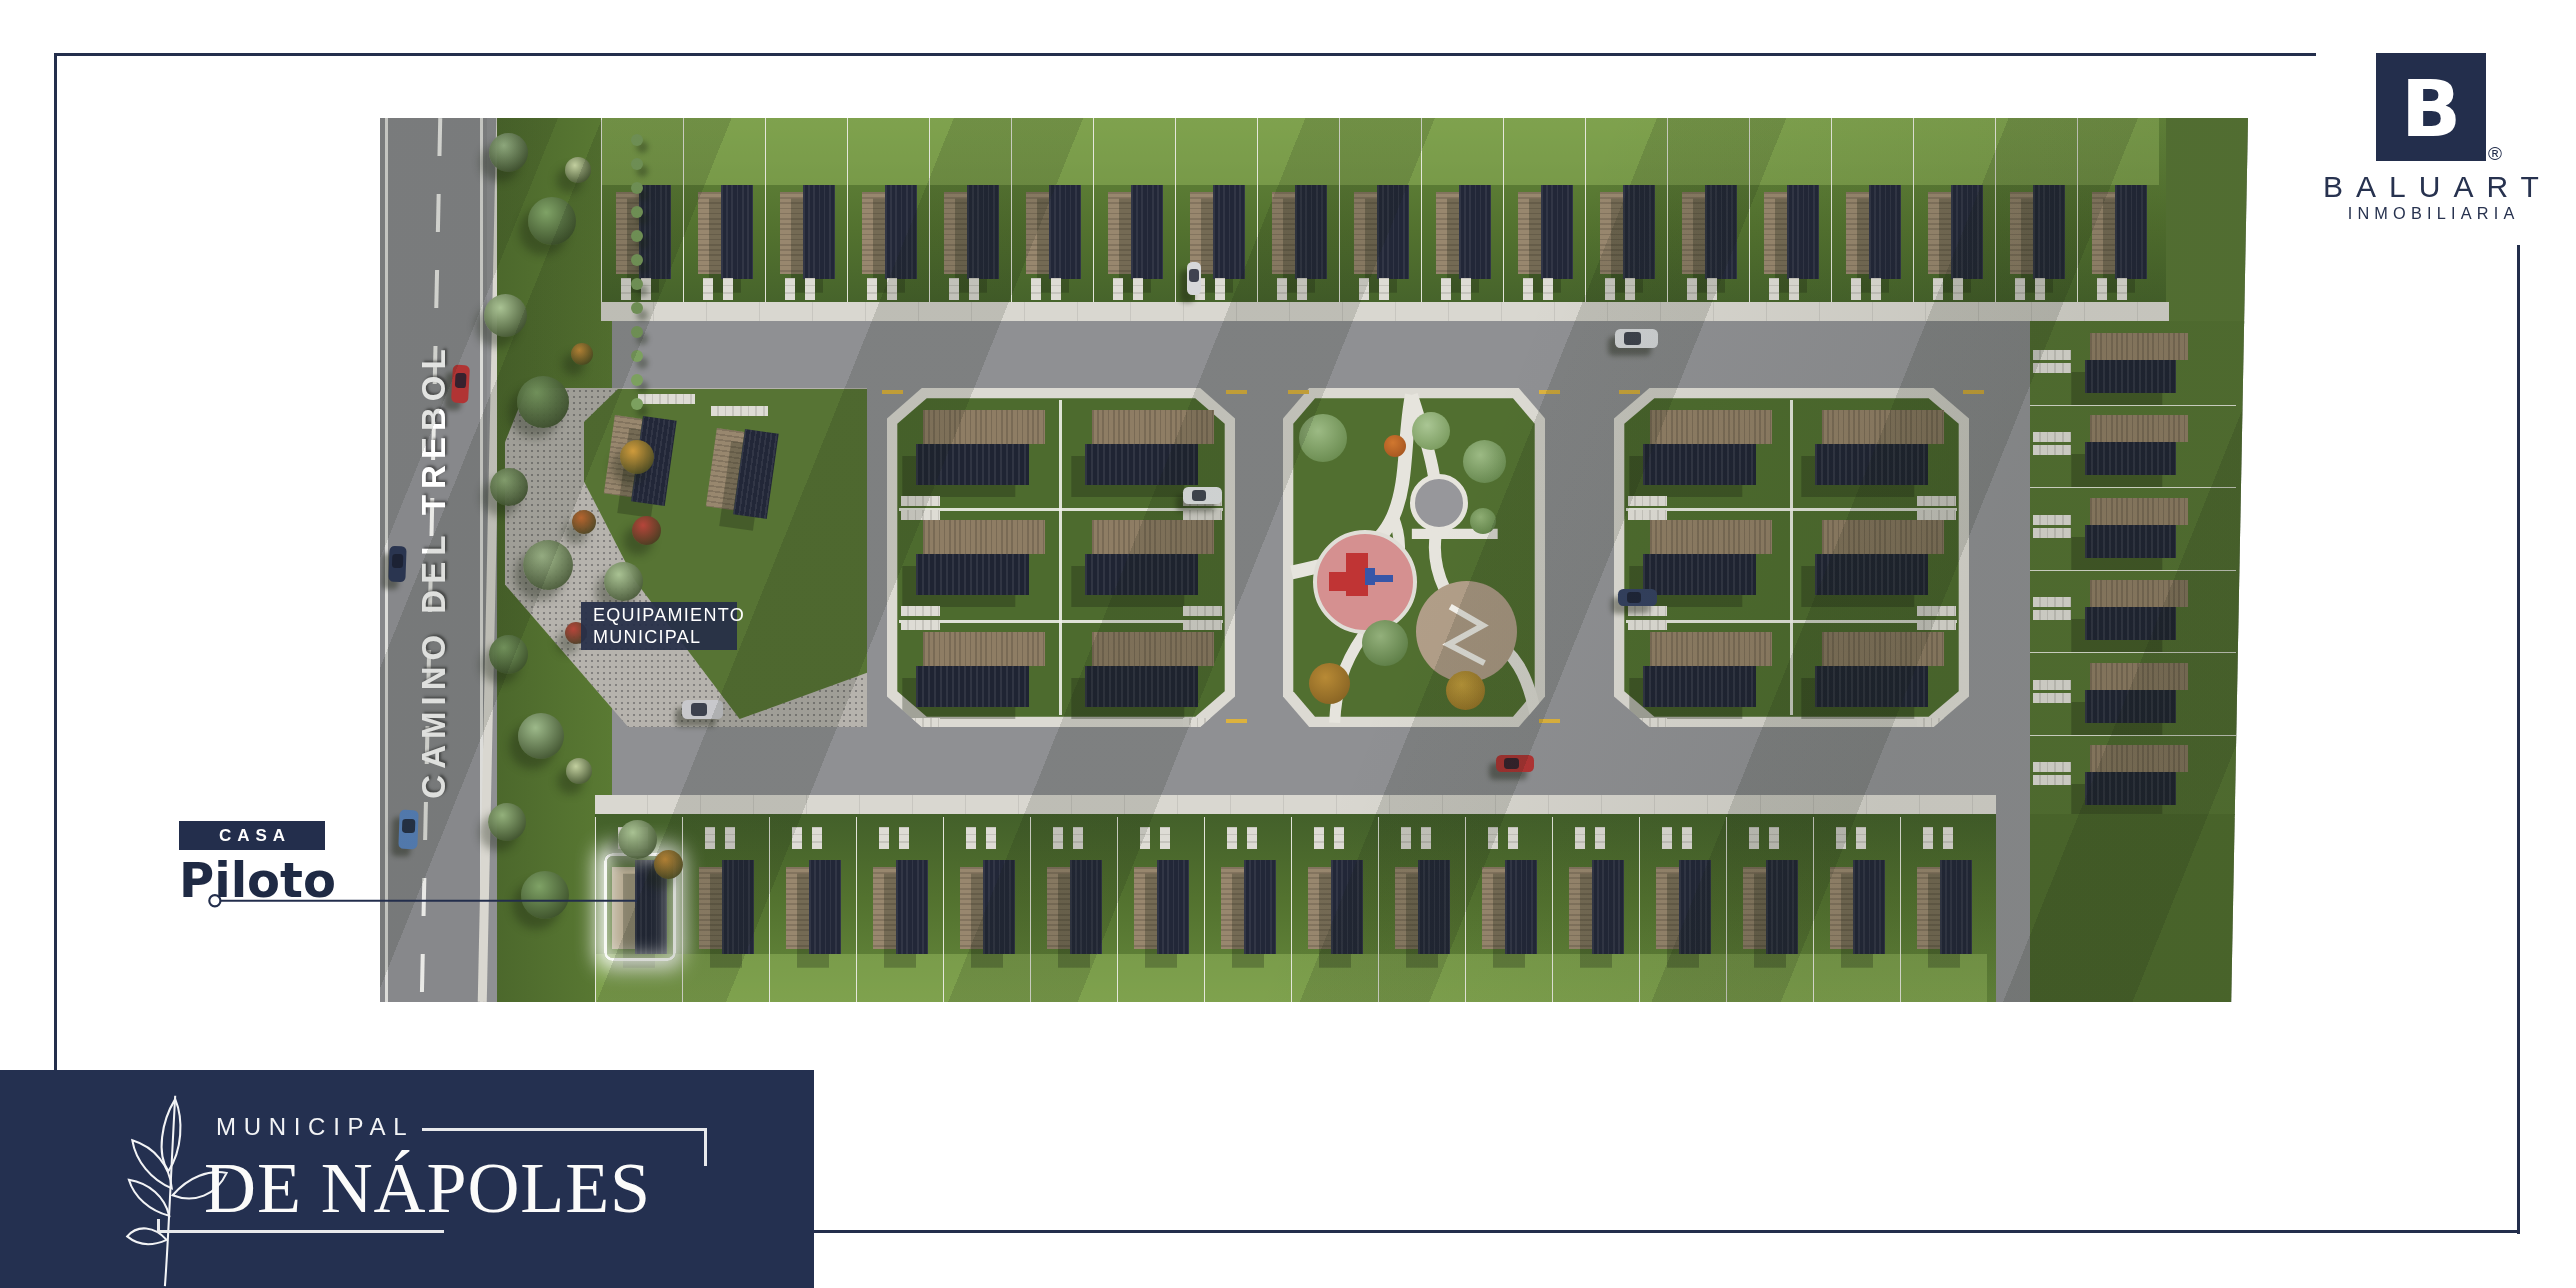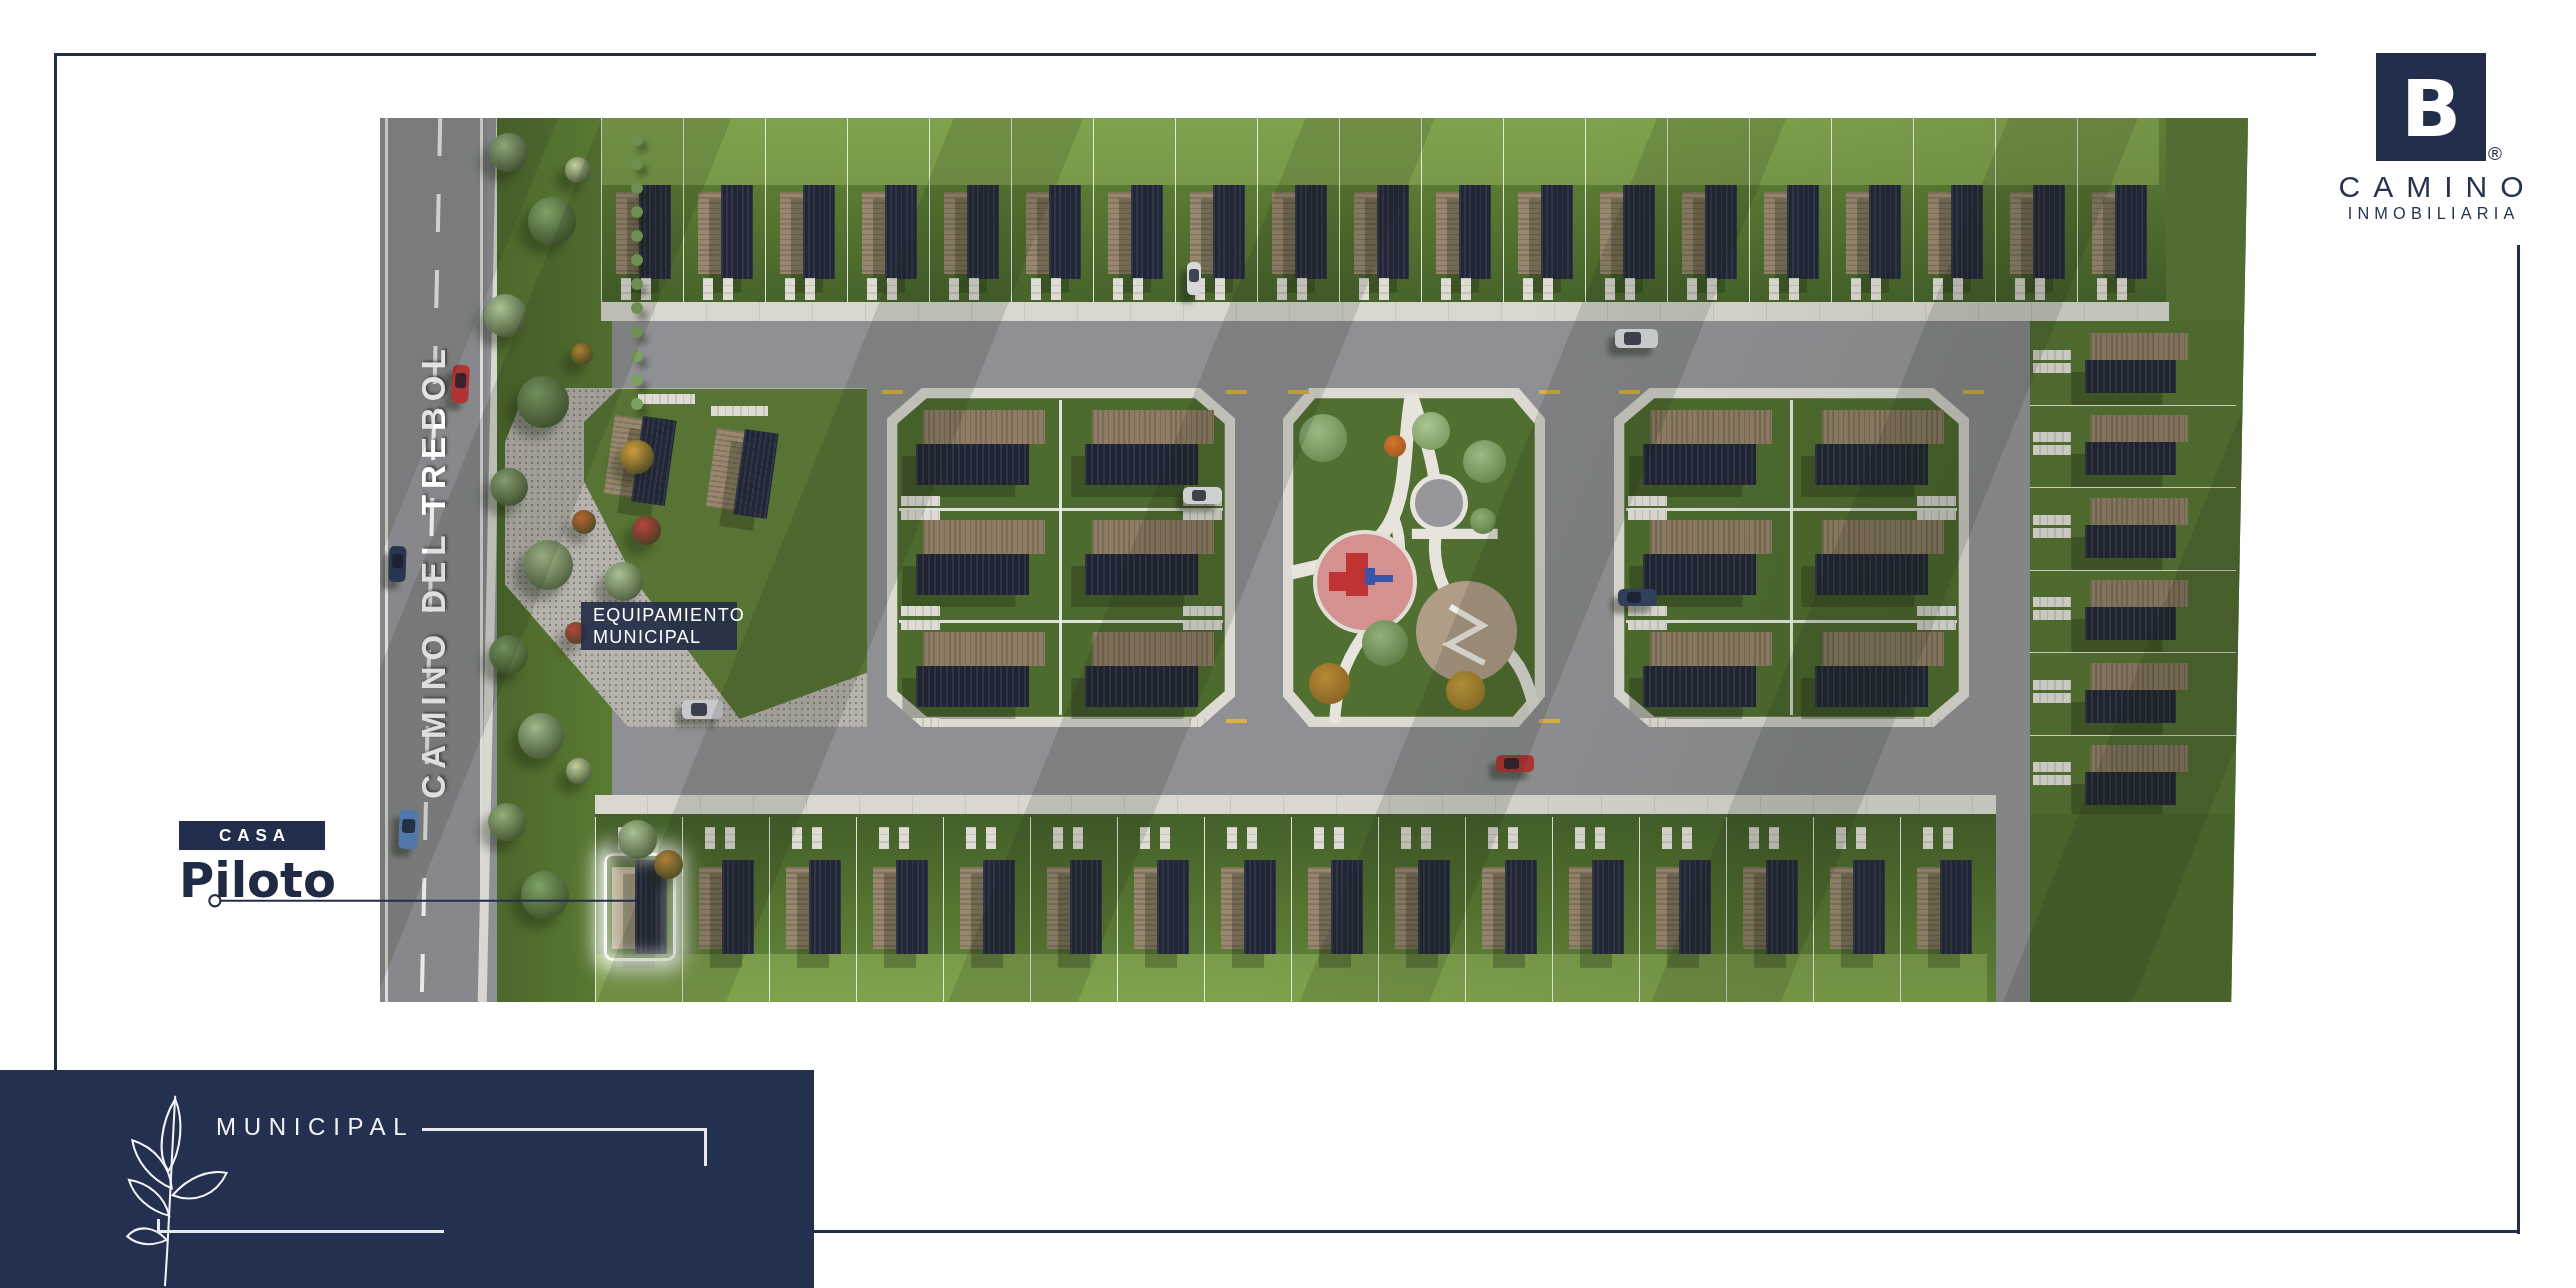"CAMINO" div { text: CAMINO -> BALUART }
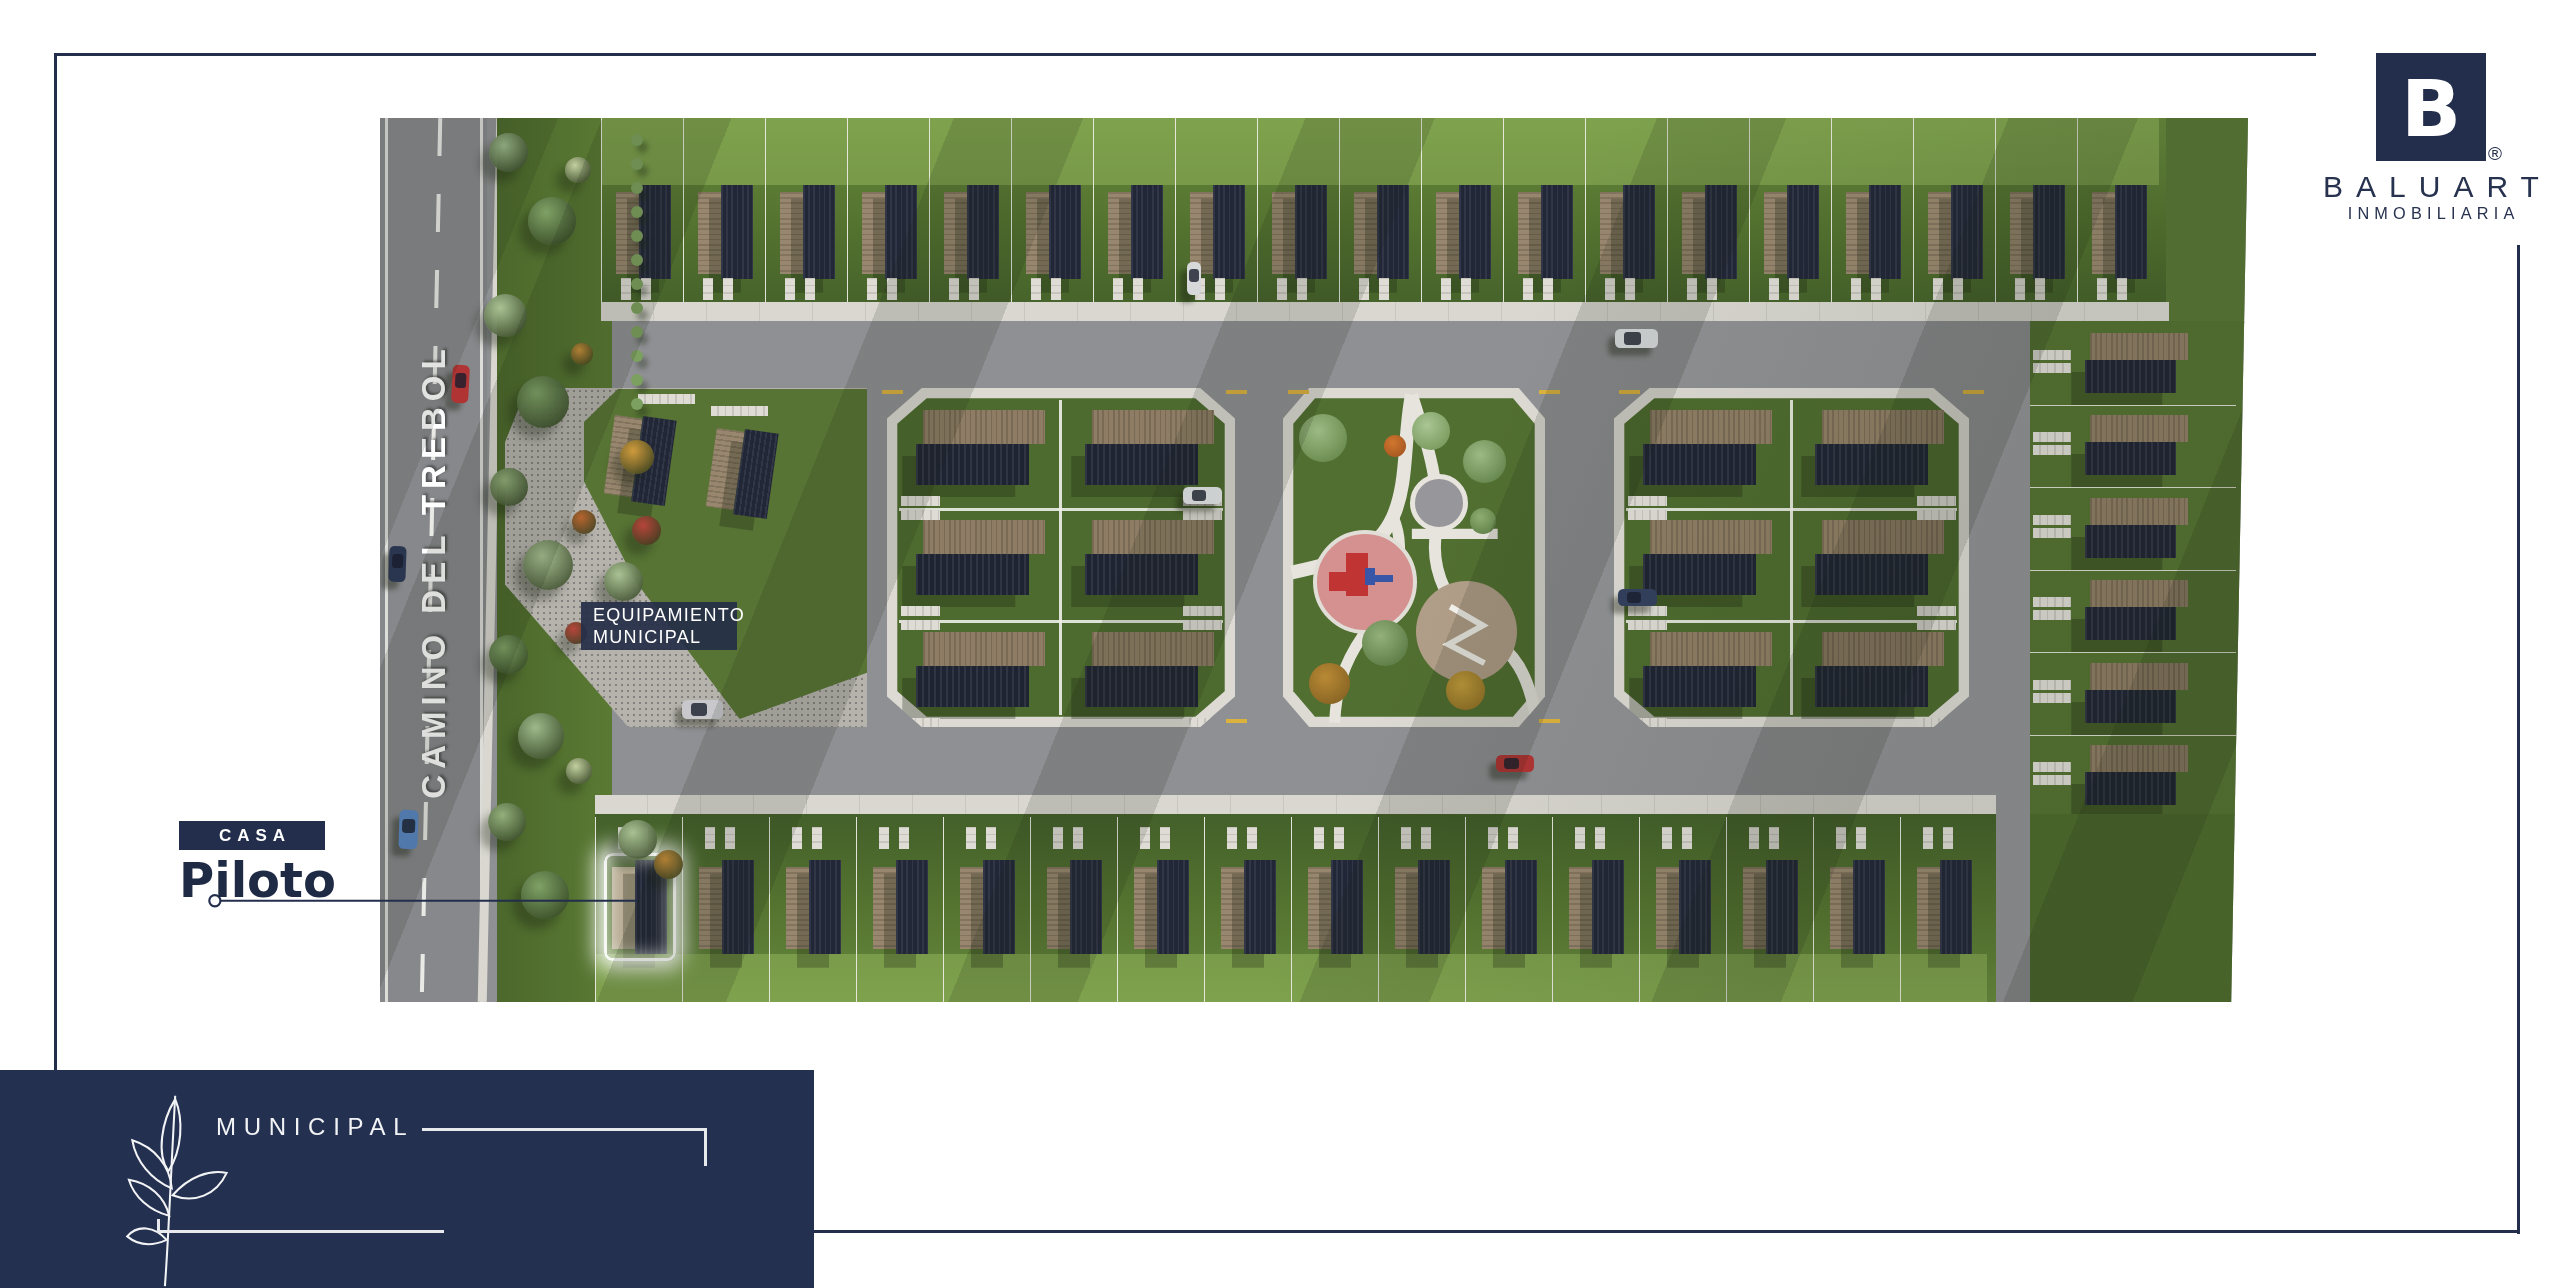"DE NÁPOLES" div { html: none -> <div>DE NÁPOLES</div> }
